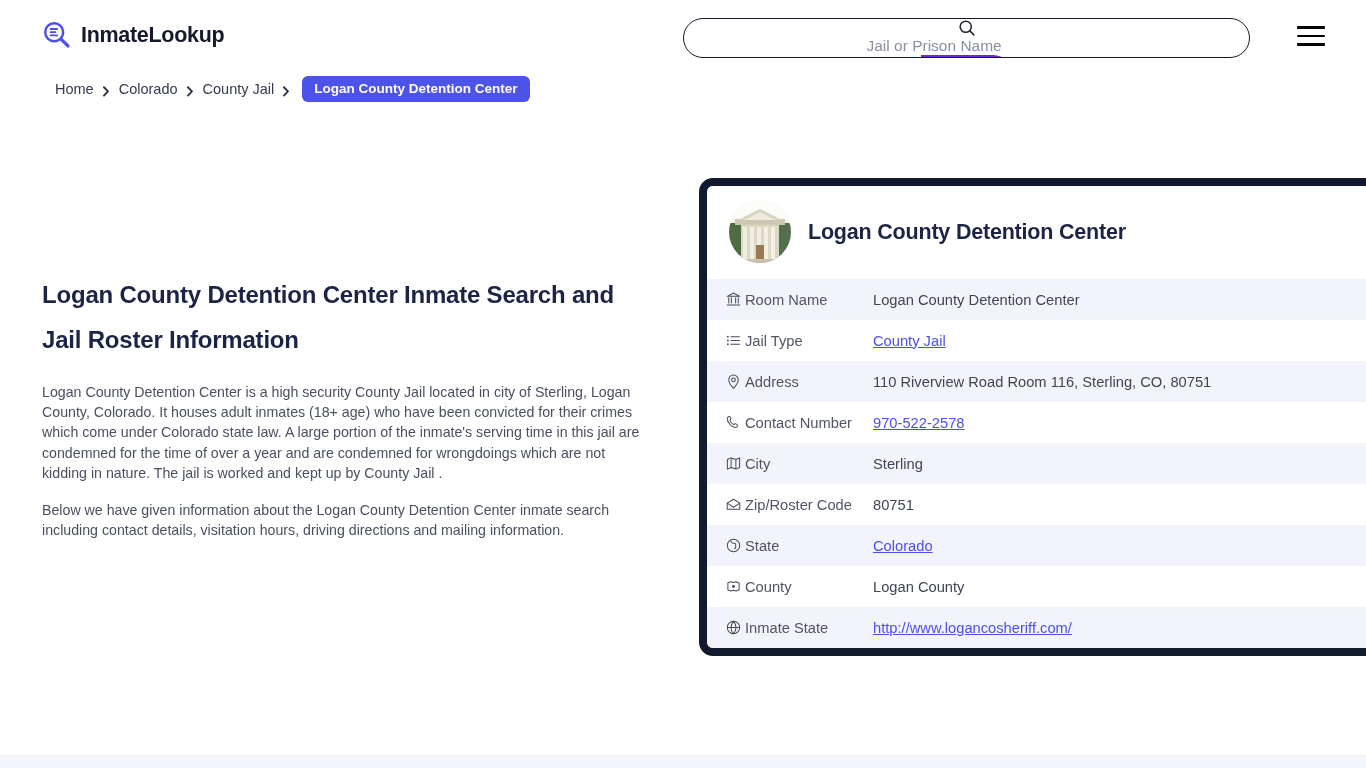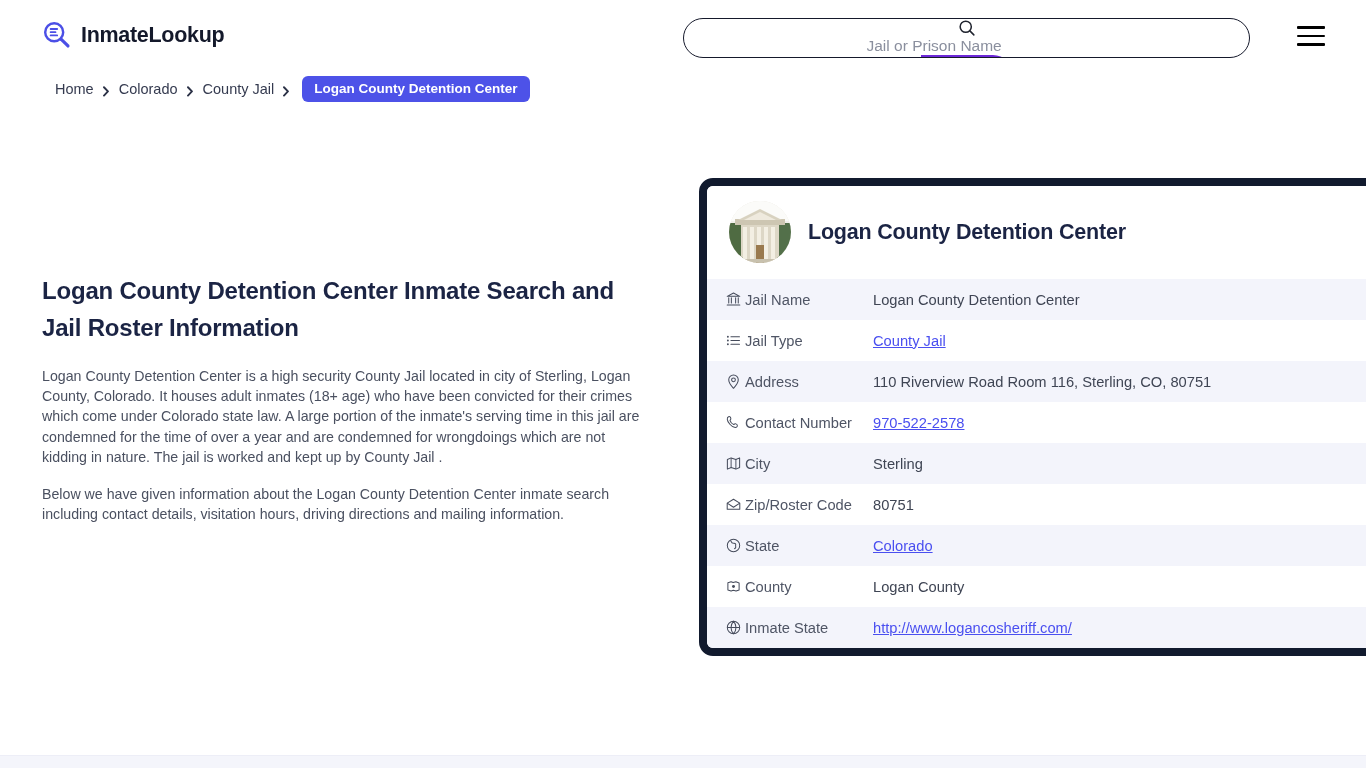"Logan County Detention Center Inmate" .page-title { line-height: 37px -> 45px }
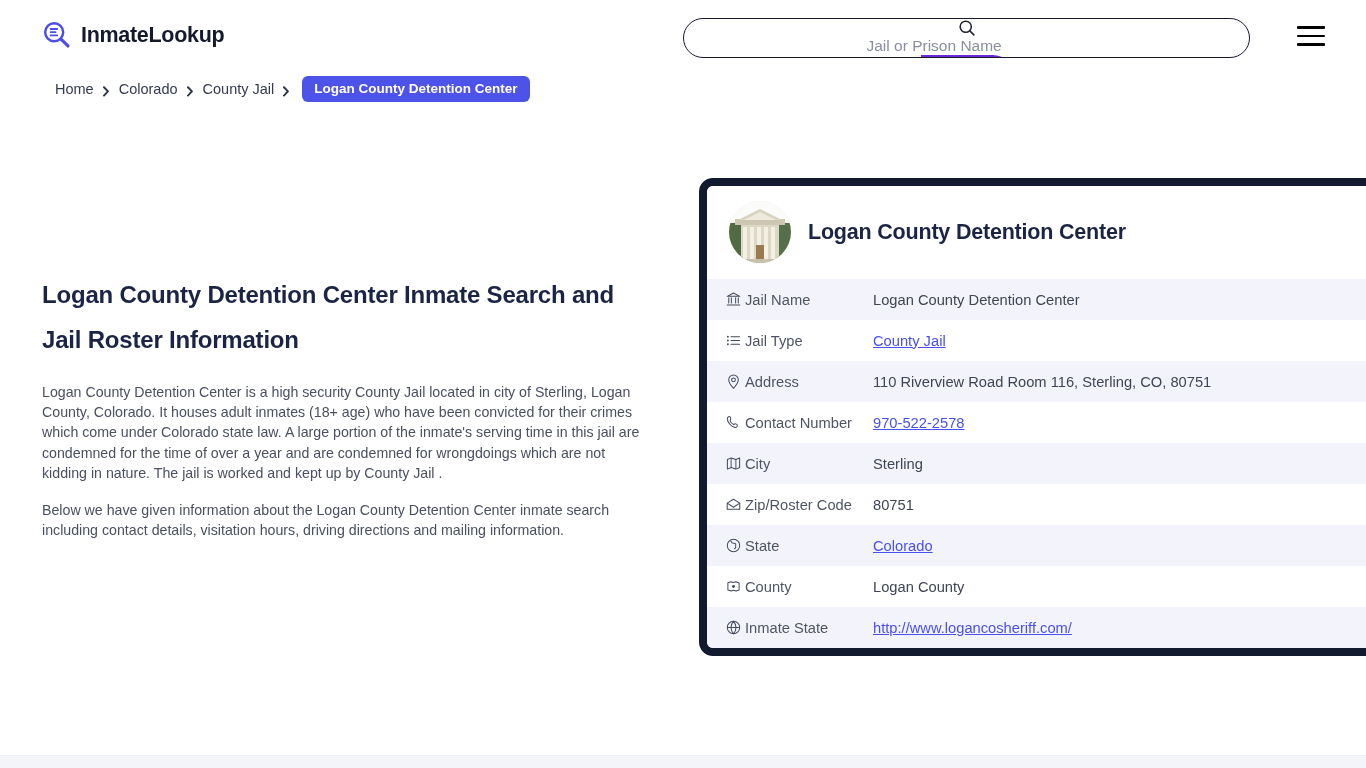"Jail Name" td.cell-label { text: Jail -> Room }
